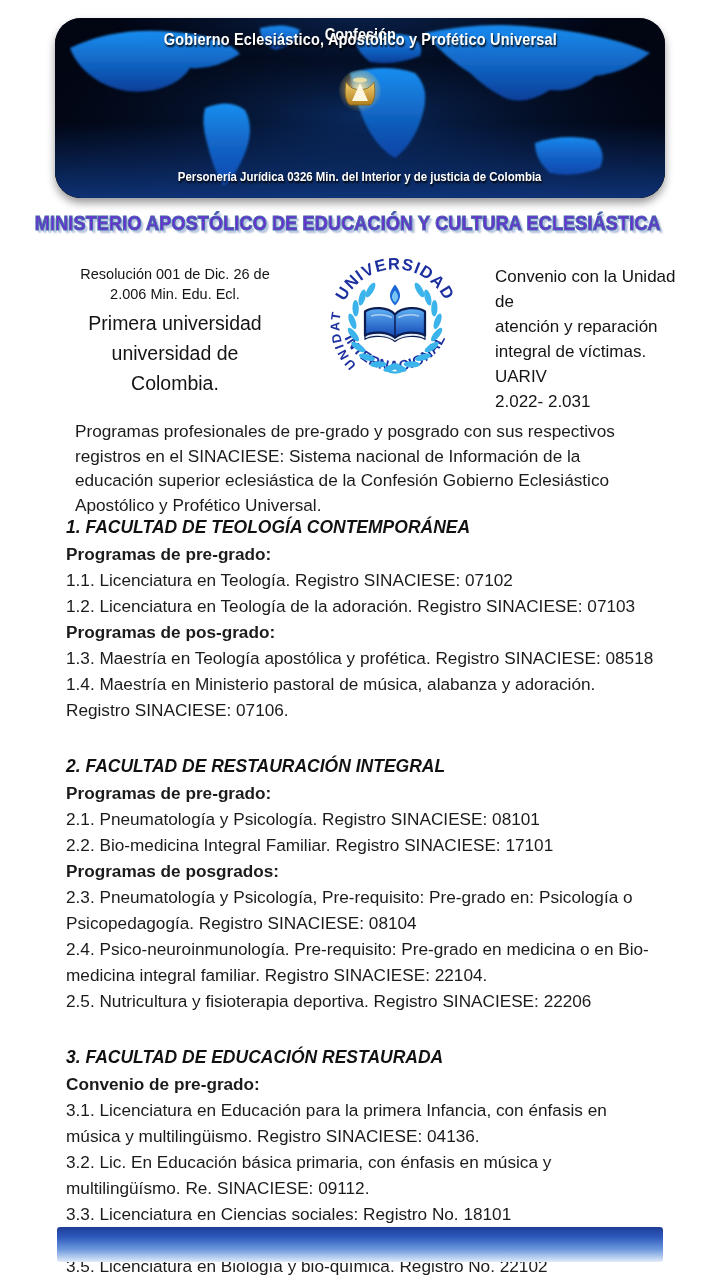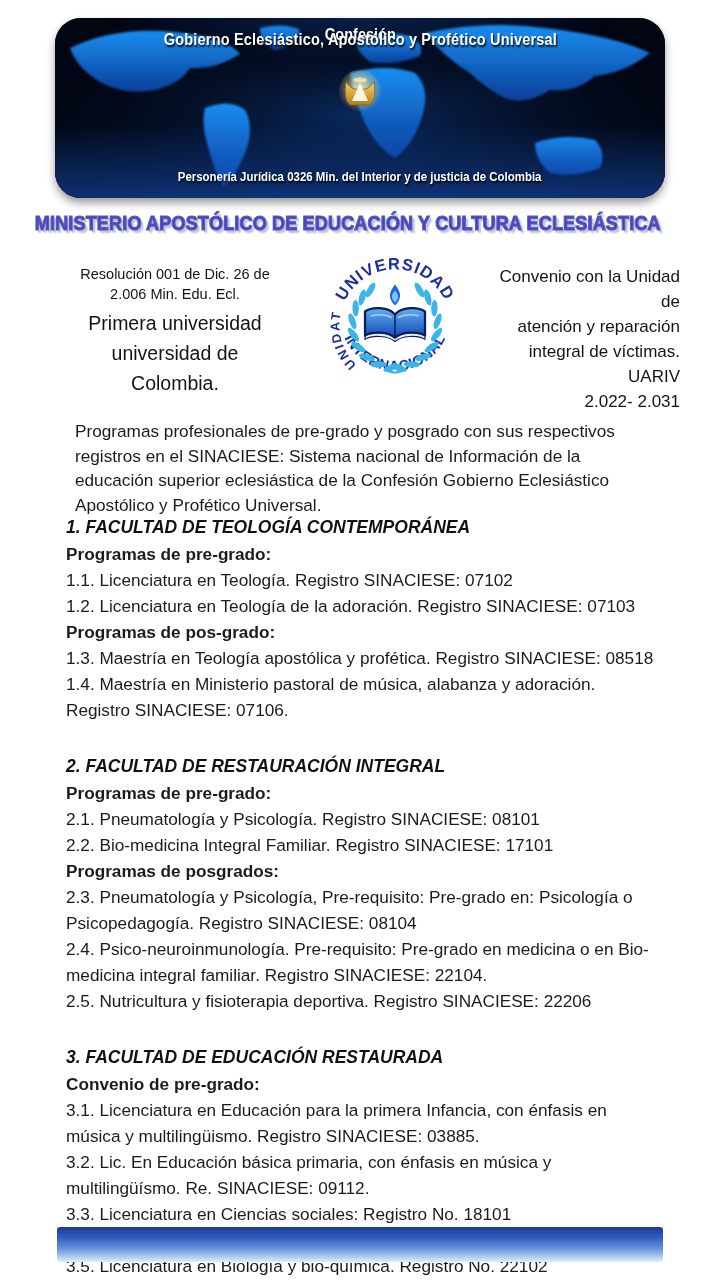"Convenio con la Unidad de" .info-right { text-align: right -> left }
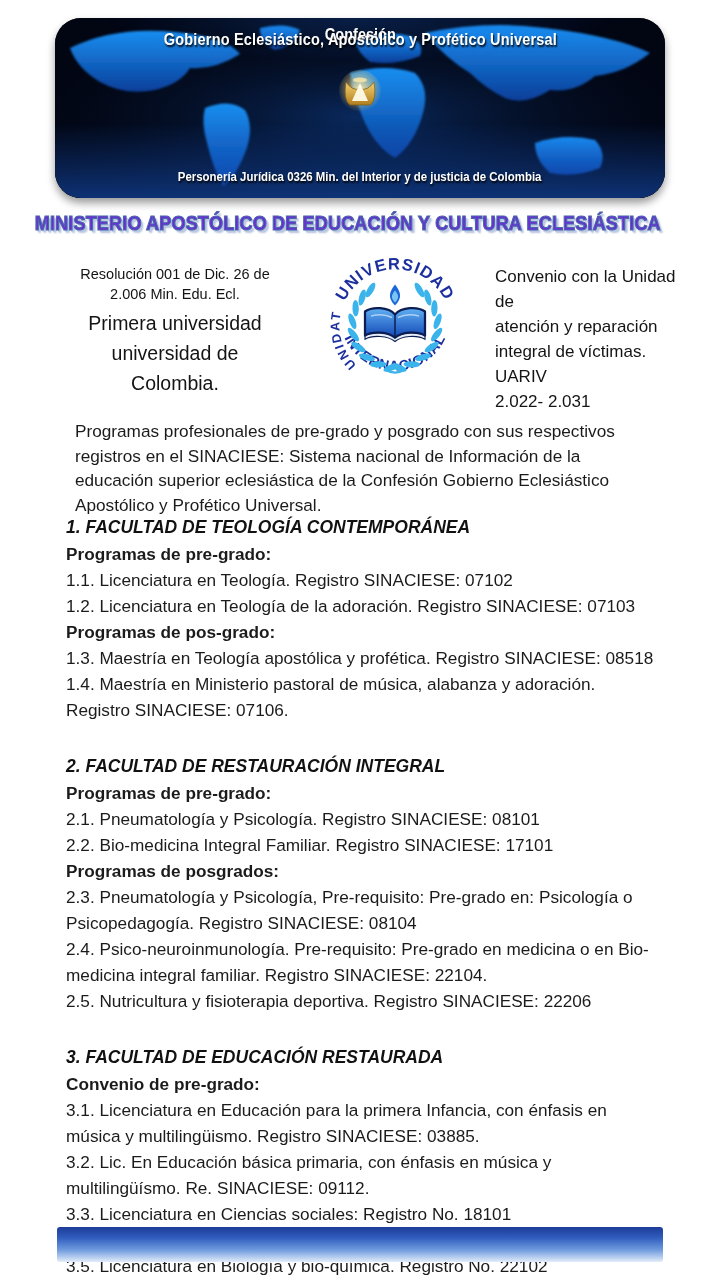"3.1. Licenciatura en Educación para" p.program-line { text: 03885 -> 04136 }
